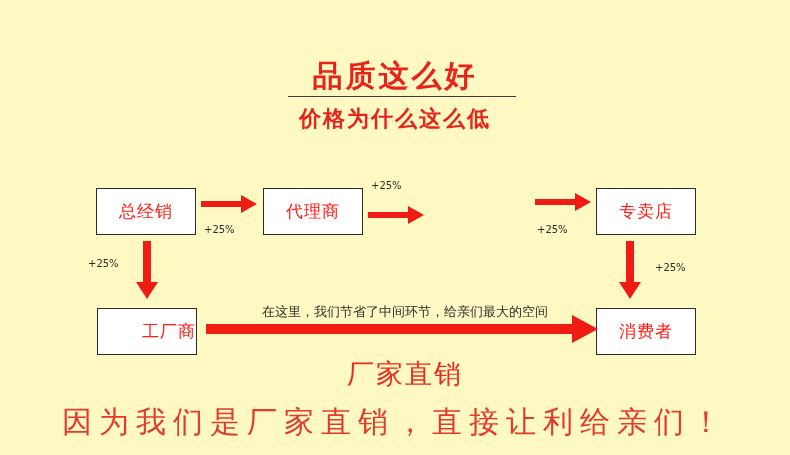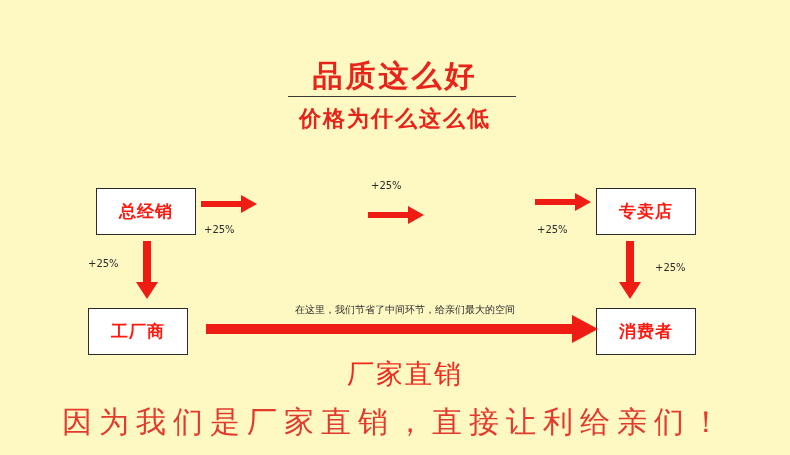"总经销" .node { font-weight: bold -> normal }
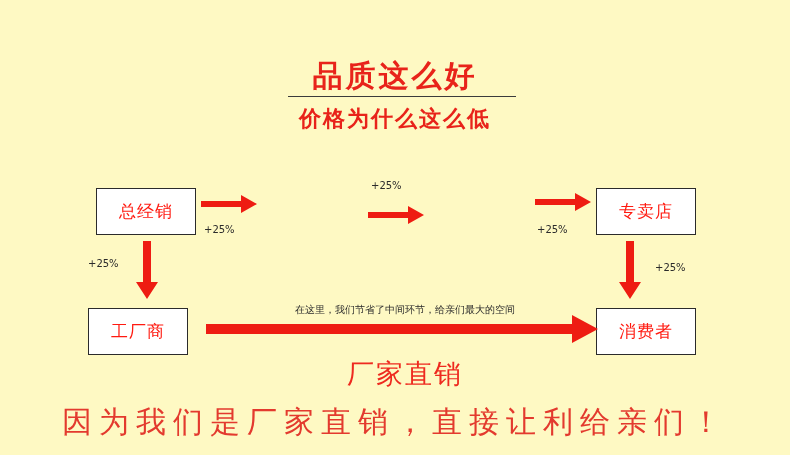"代理商" div.node { html: none -> <div> <span>代理商</span> </div> }
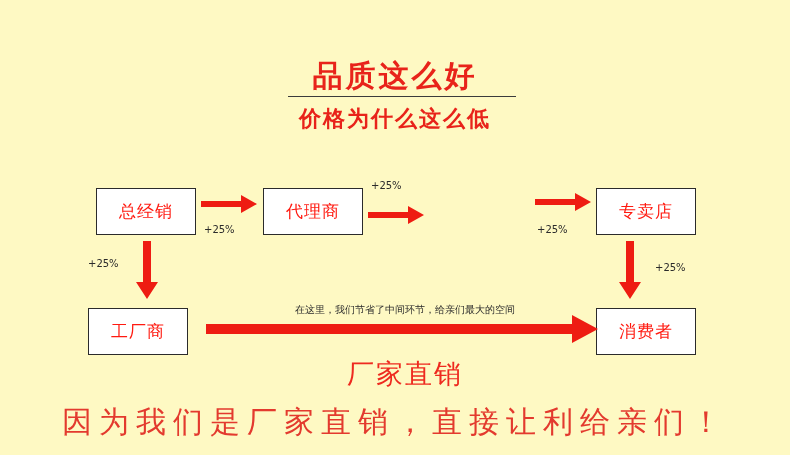"在这里，我们节省了中间环节，给亲们最大的空间" .mid-caption { font-size: 10px -> 13px }
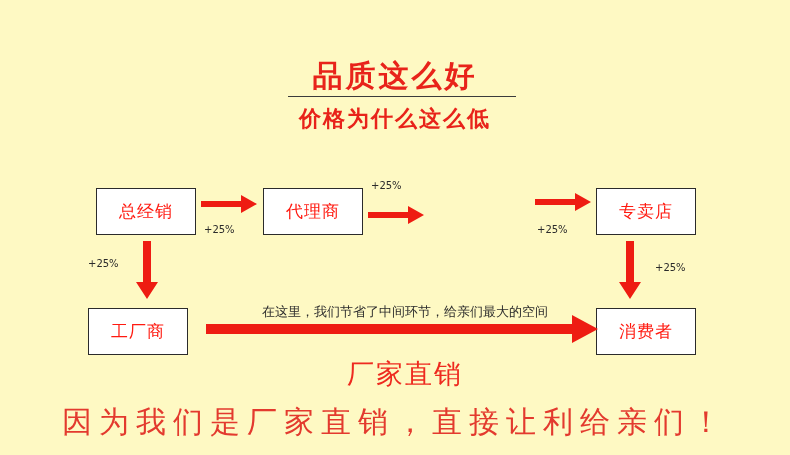"工厂商" .n5 { justify-content: none -> flex-end; left: 88px -> 97px }
